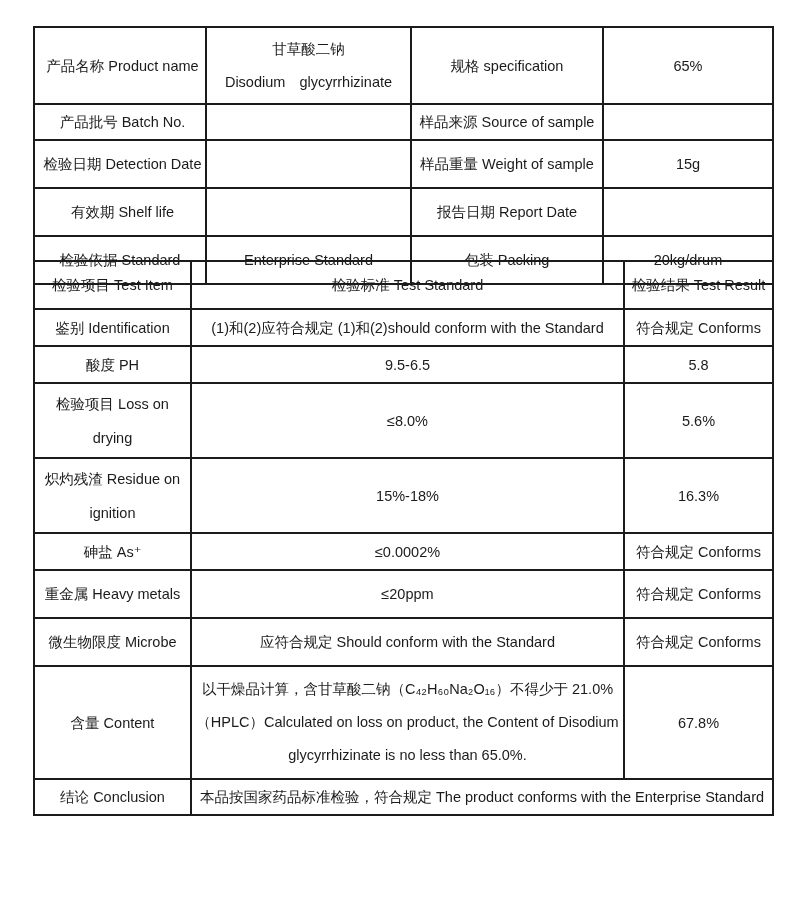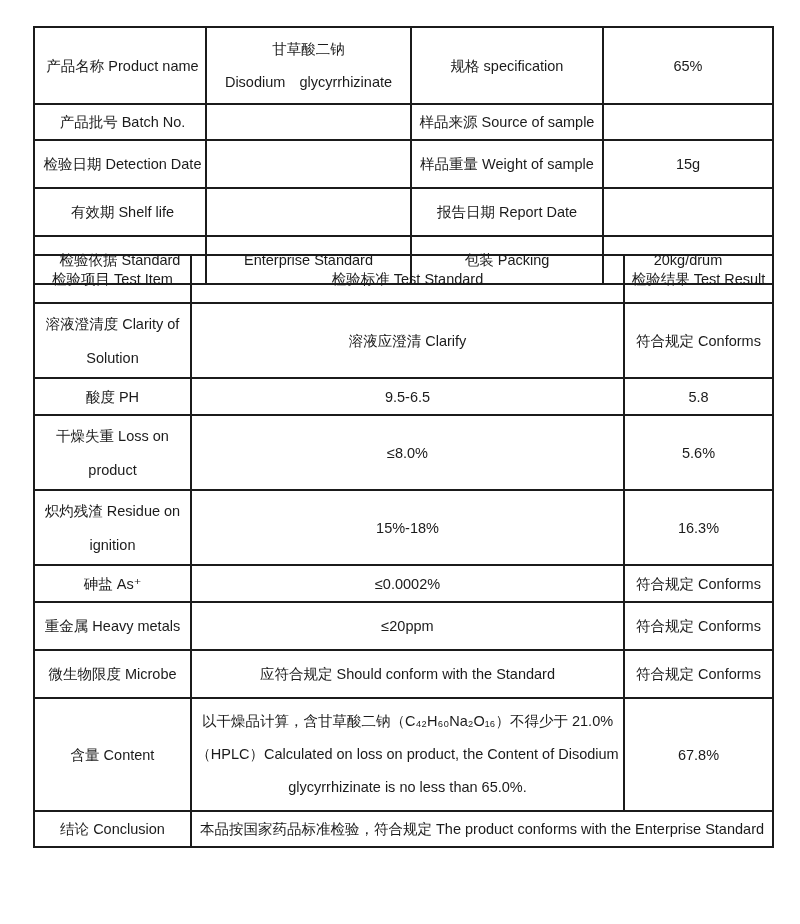"检验项目 Test Item" .tbl.bottom { top: 254px -> 260px }
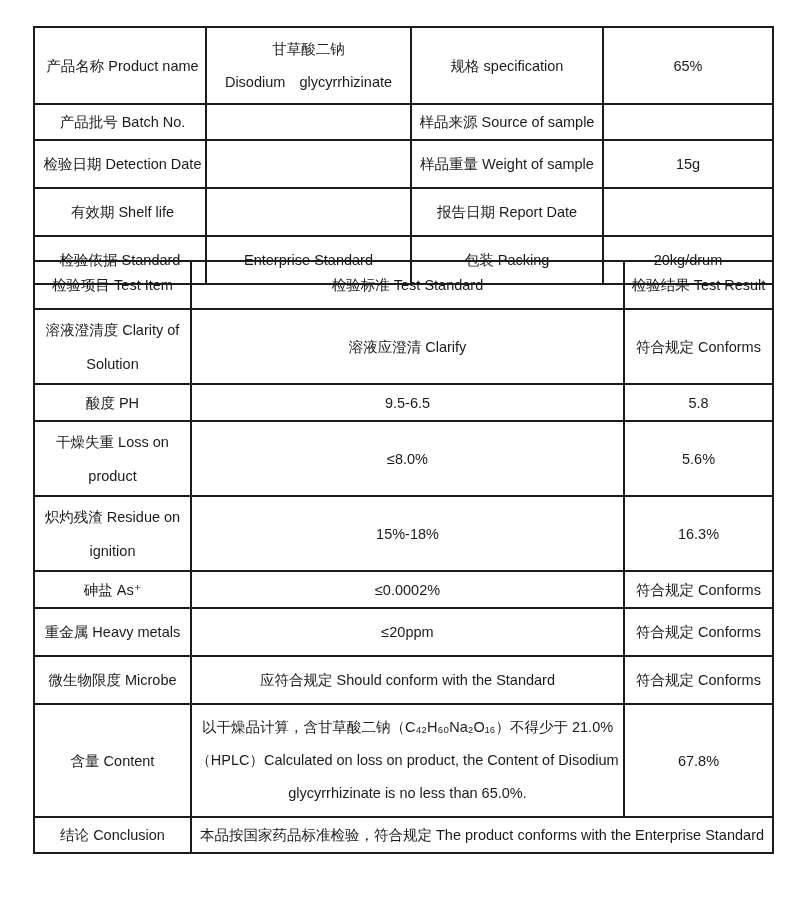"鉴别 Identification" tr.h37 { html: none -> <tr> <td>鉴别 Identification</td> <td>(1)和(2)应符合规定 (1)和(2)should conform with the Standard</td> <td>符合规定 Conforms</td> </tr> }
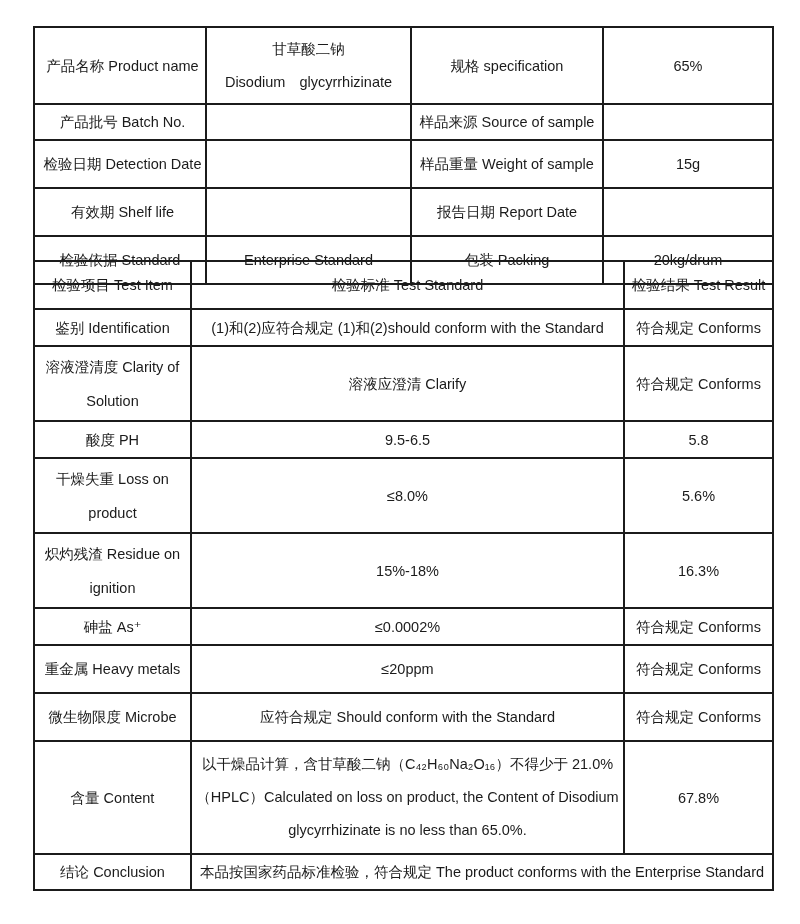"溶液澄清度 Clarity of Solution" tr.h75 { html: <tr> <td>溶液澄清度 Clarity of Solution</td> <td>溶液应澄清 Clarify</td> <td>符合规定 Conforms</td> </tr> -> none }
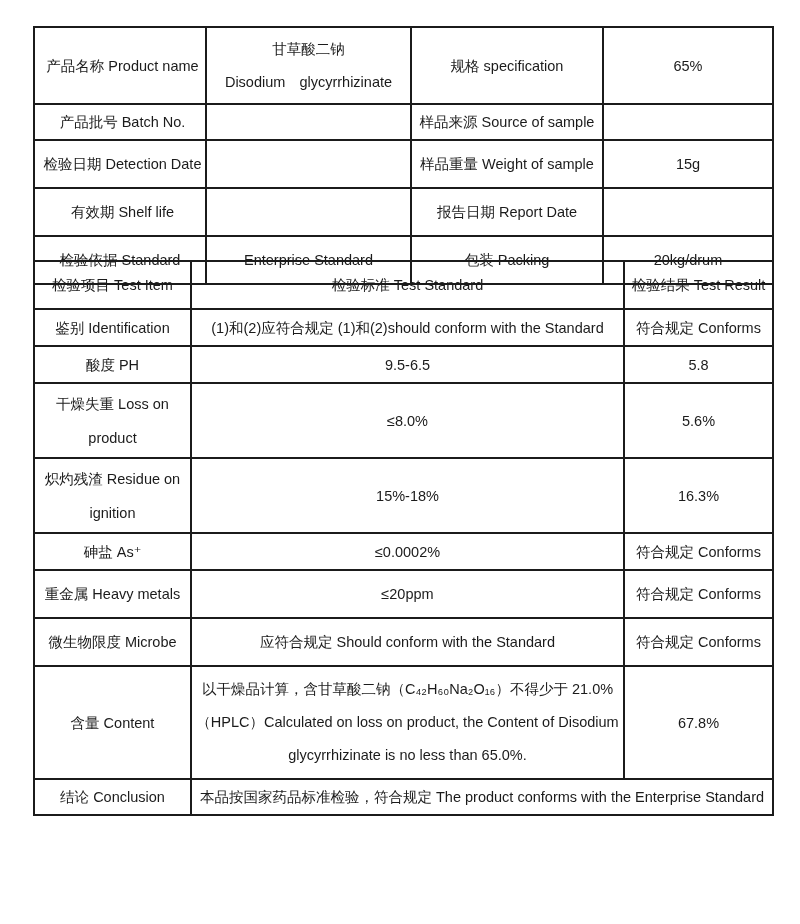"干燥失重 Loss on product" td { text: 干燥失重 Loss on product -> 检验项目 Loss on drying }
